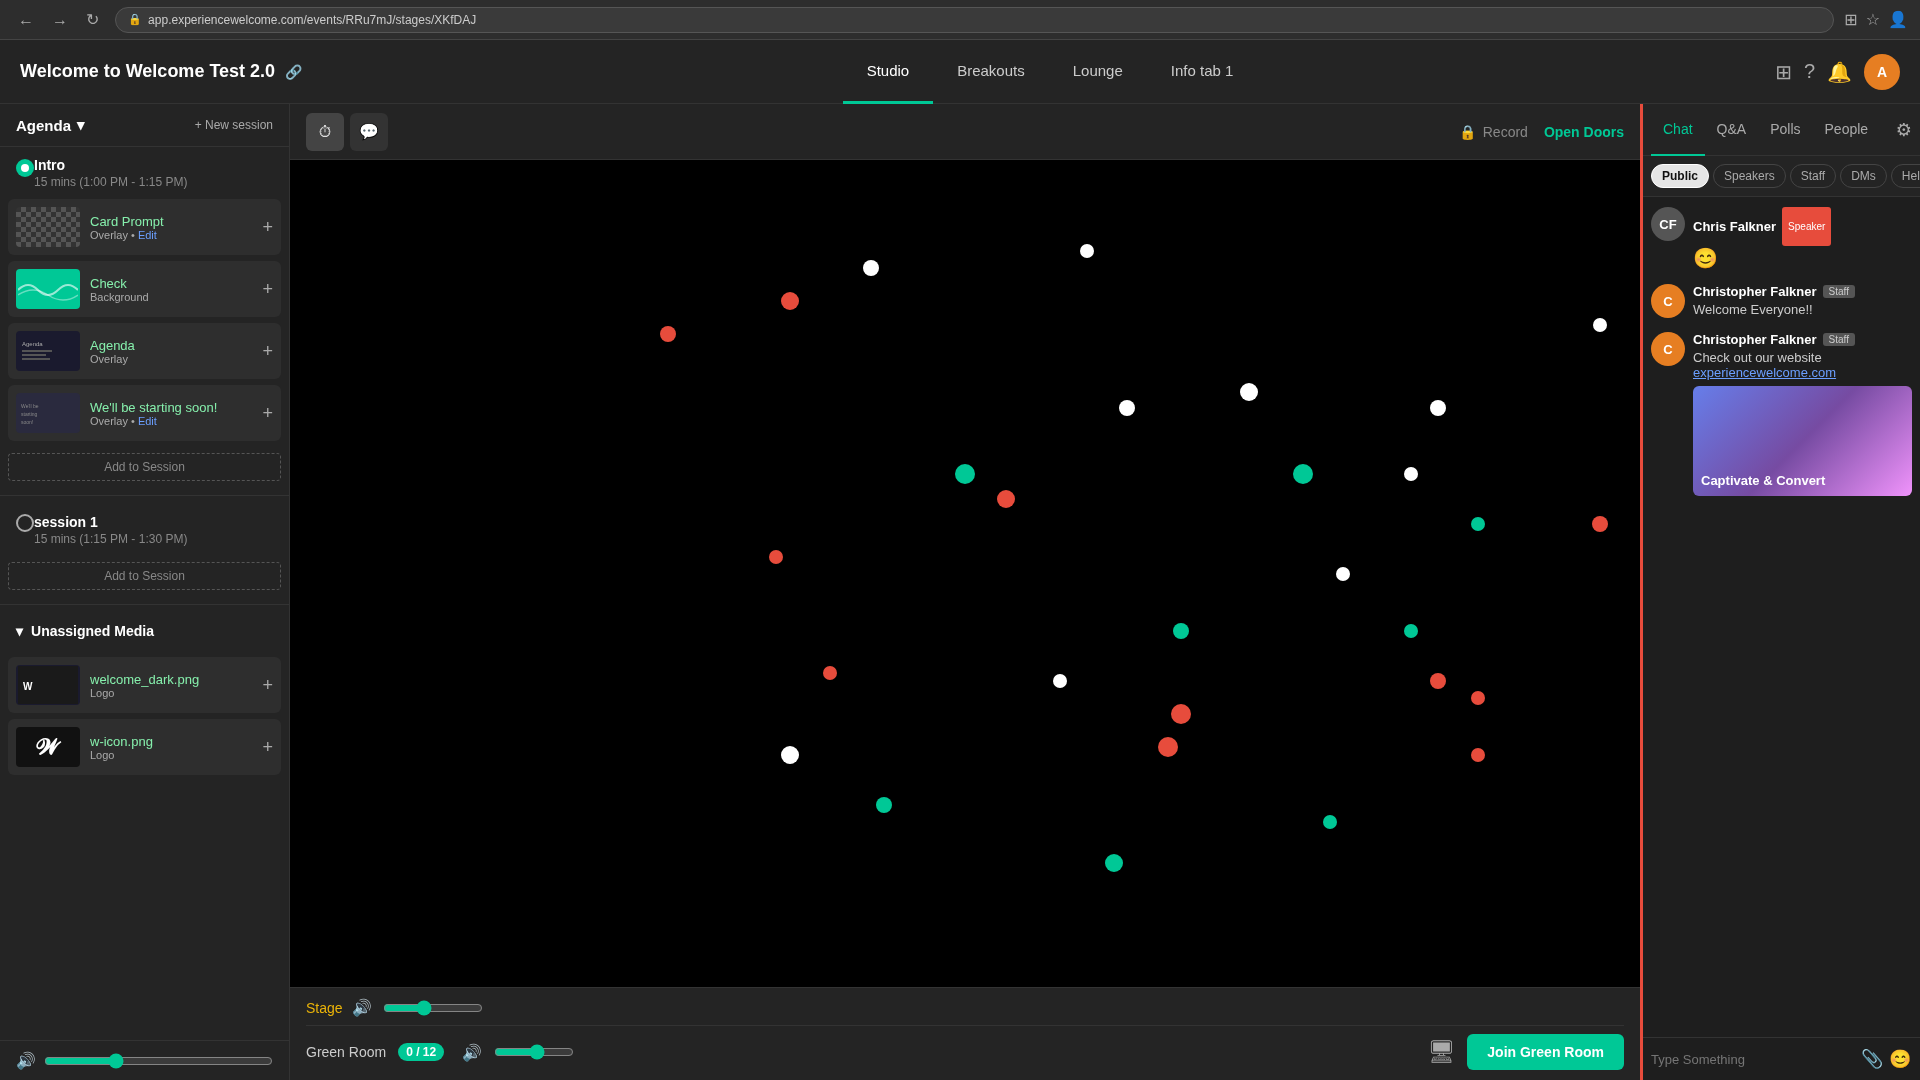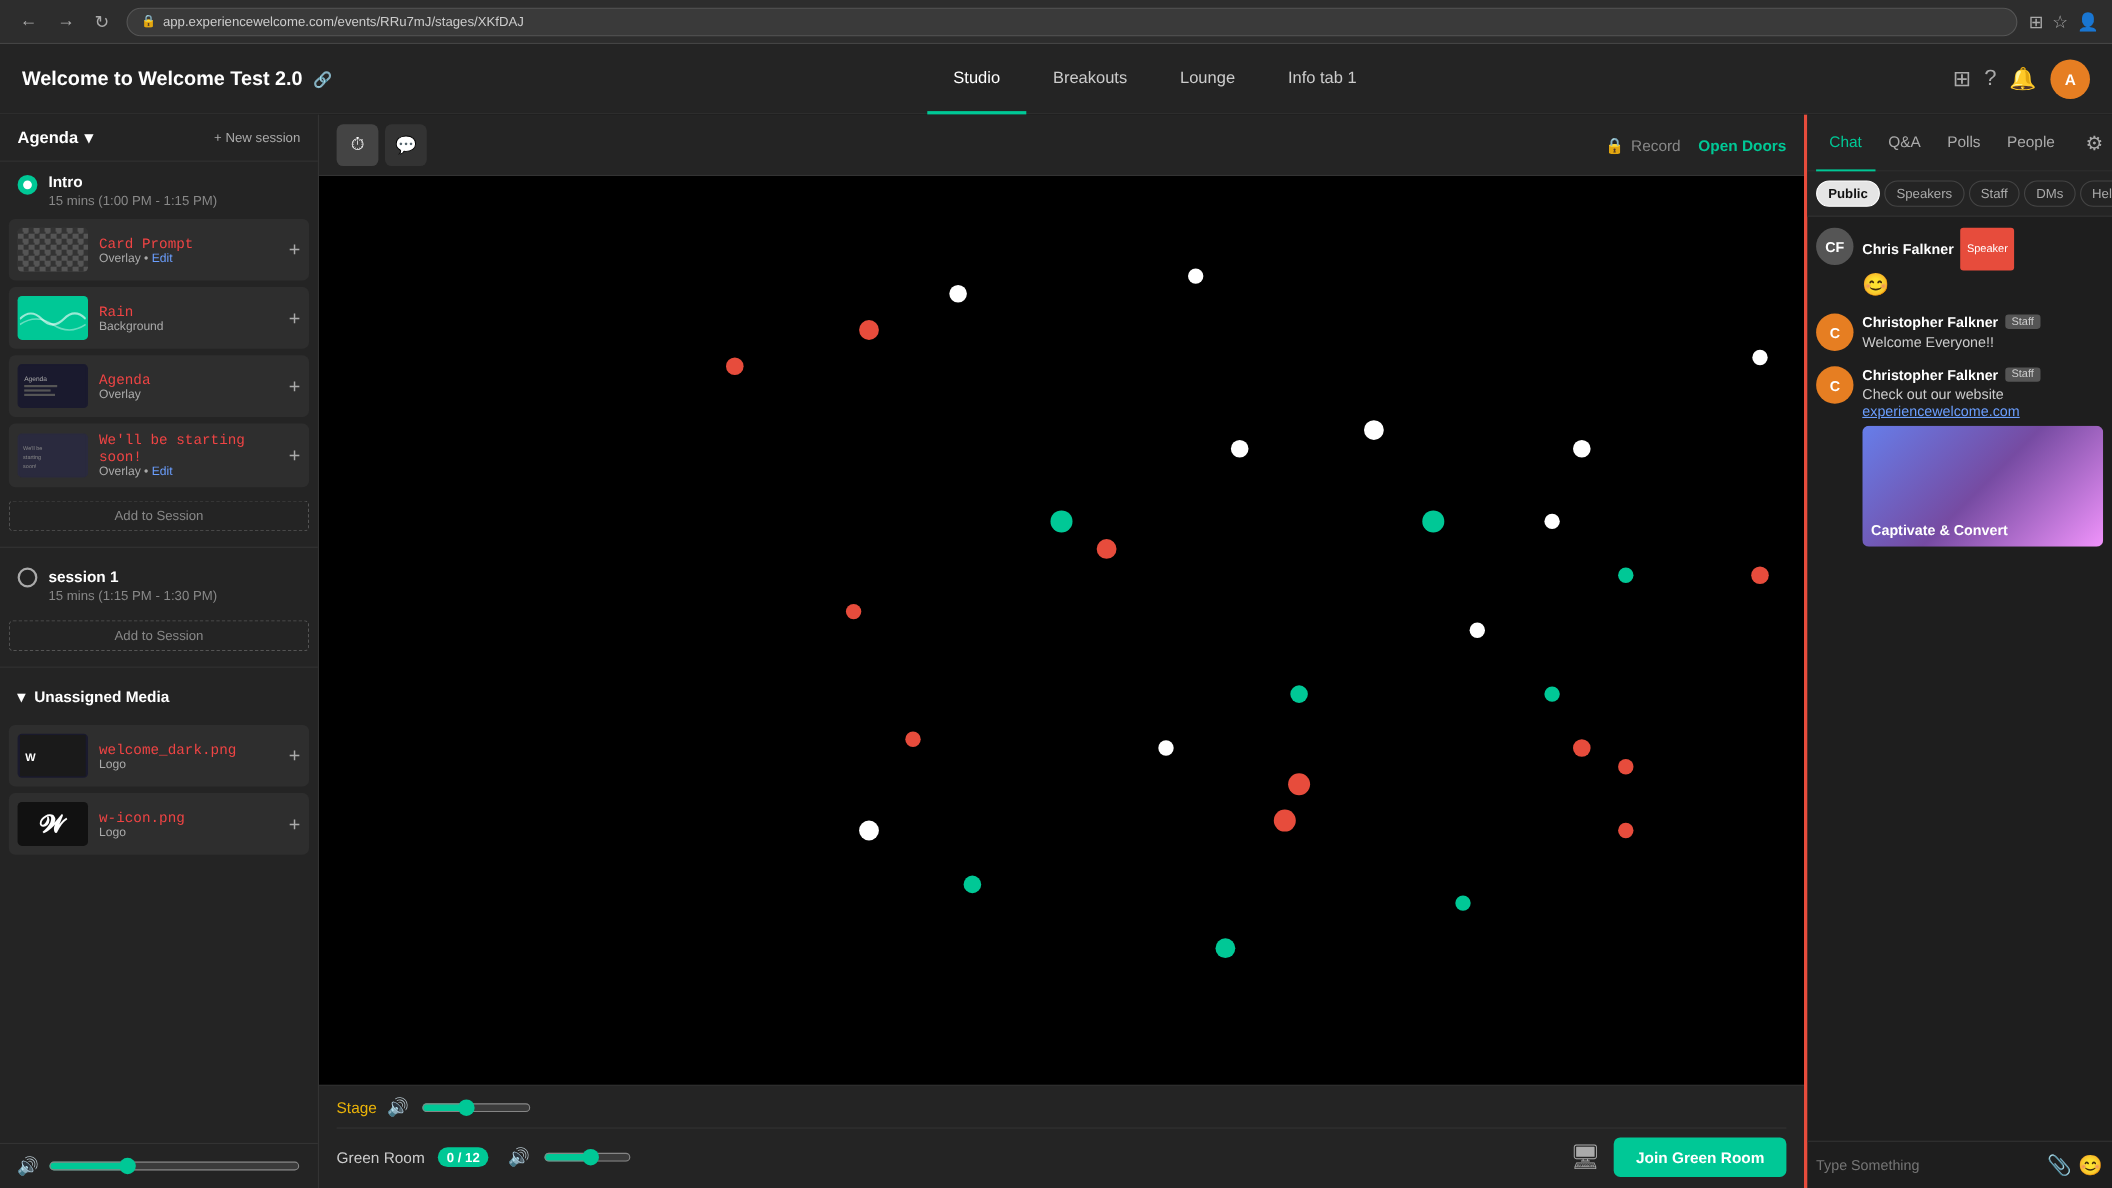"Intro" .session-header { gap: 10px -> none }
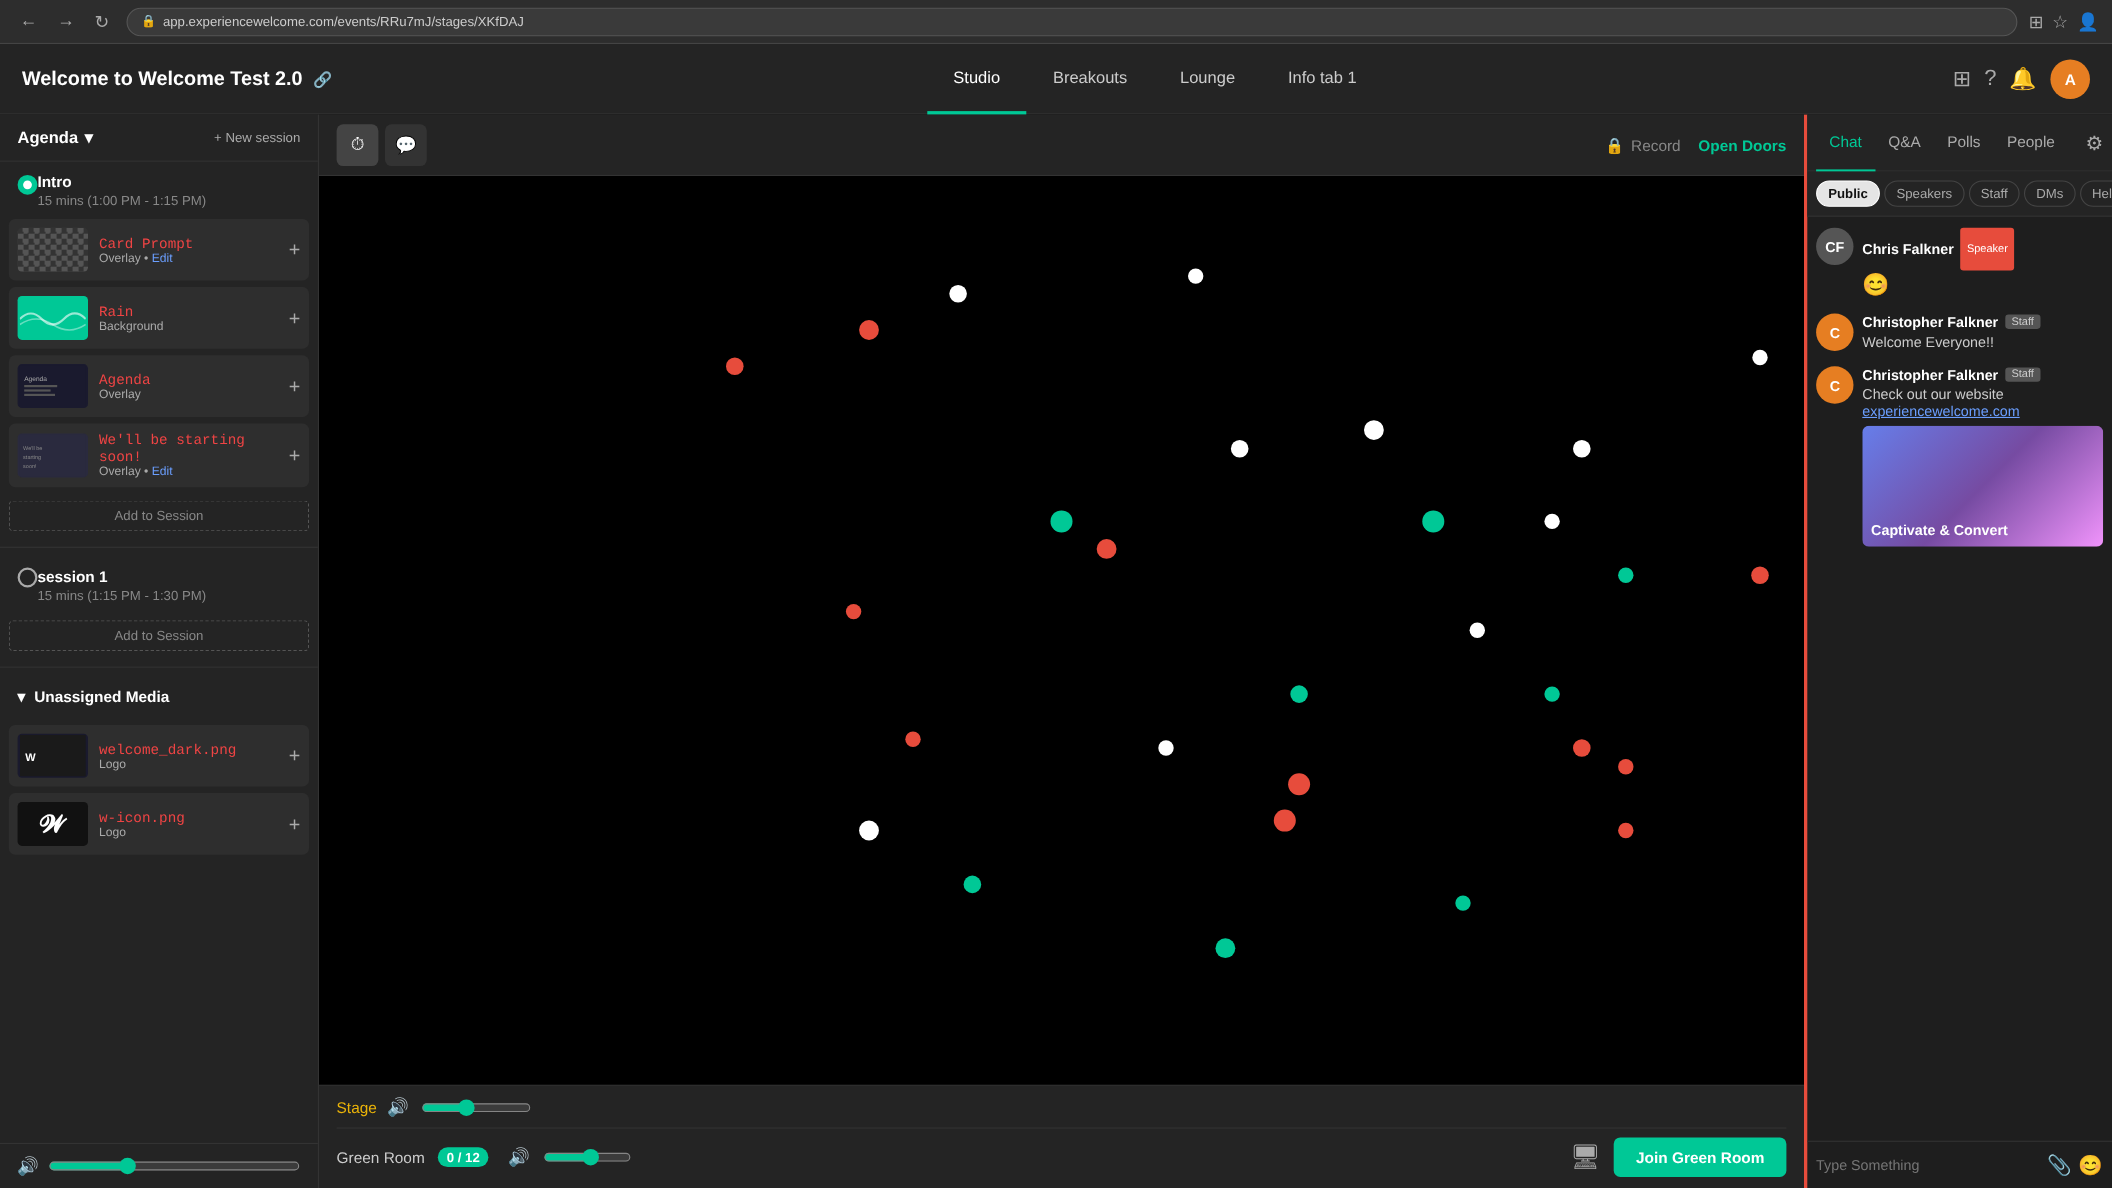"Card Prompt" .media-name { color: #ef4444 -> #86efac; font-family: Liberation Mono, monospace -> none }
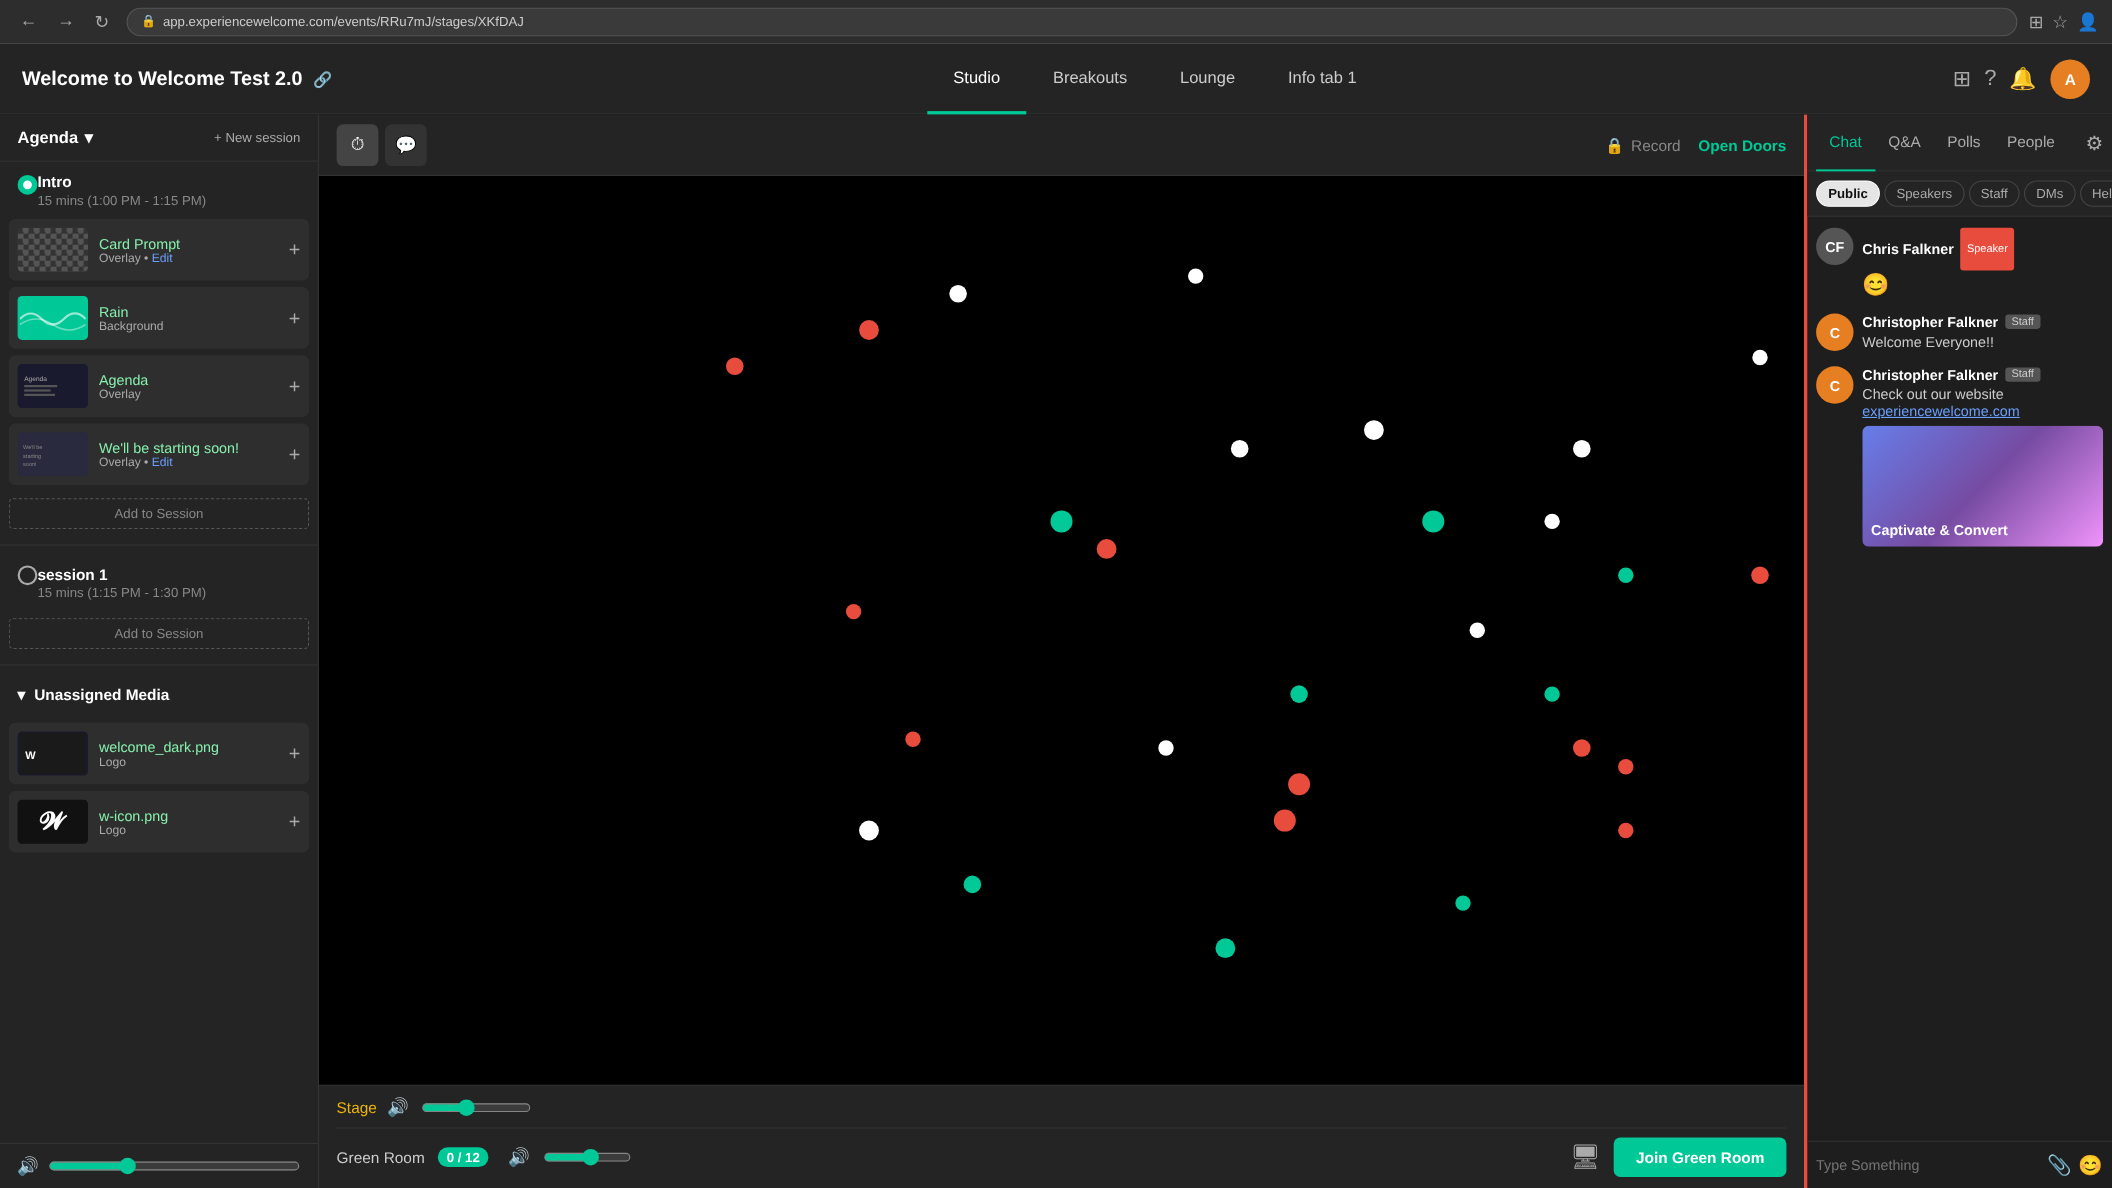"Rain" div.media-name { text: Rain -> Check }
